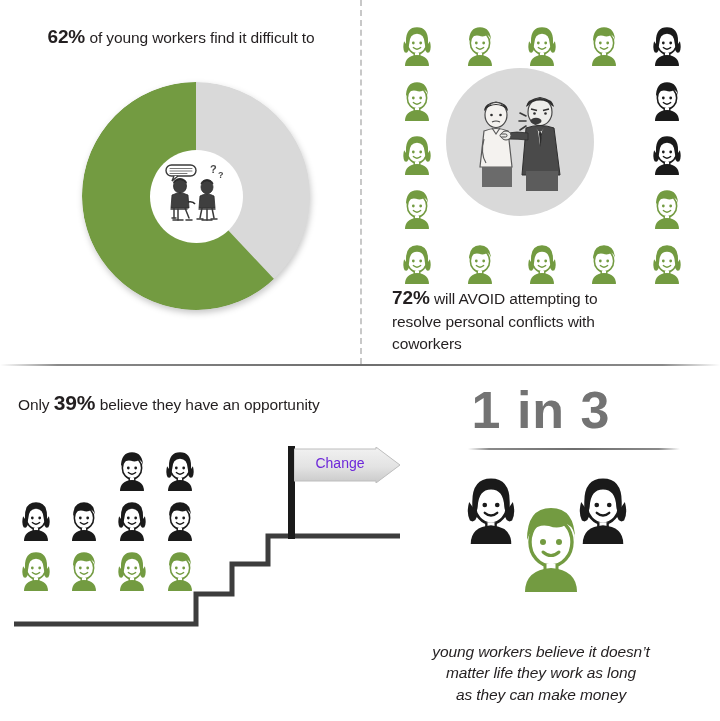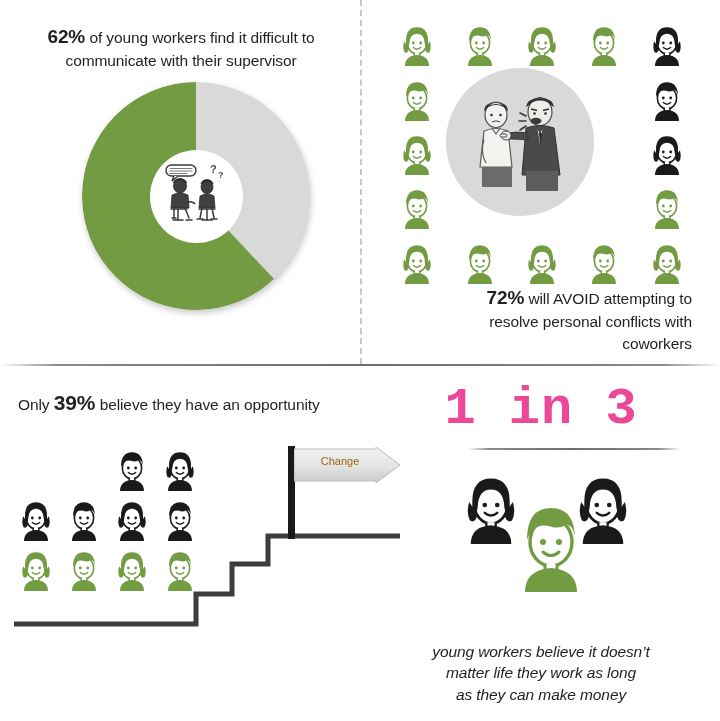"communicate with their supervisor" span { html: <span>communicate with their supervisor</span> -> none }
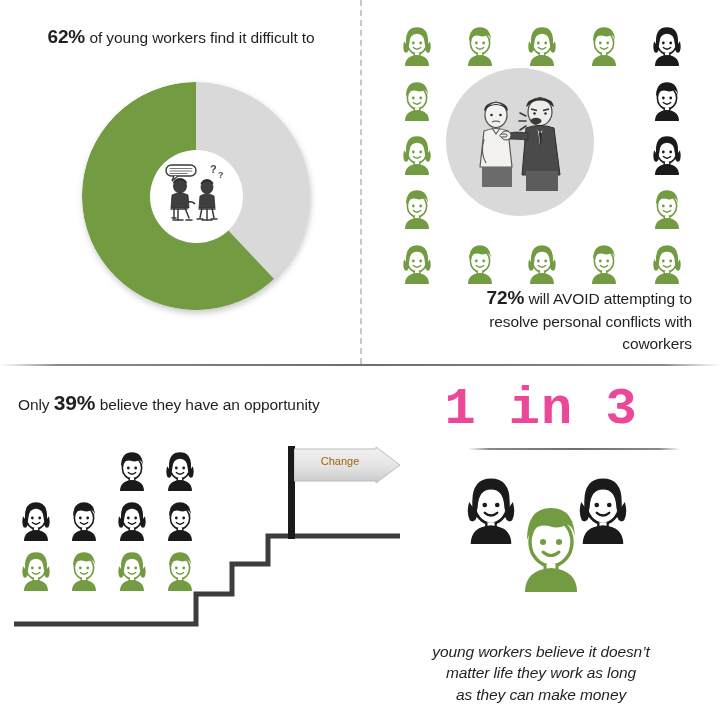"72% will AVOID attempting to" #tr-caption { text-align: right -> left }
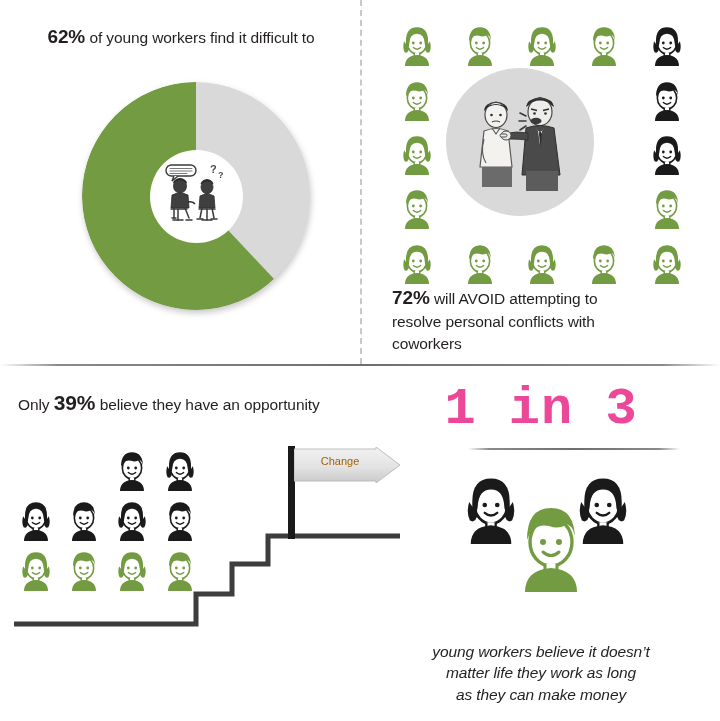"1 in 3" #big-stat { color: #ec4899 -> #737373; font-family: Liberation Mono, monospace -> Liberation Sans, sans-serif }
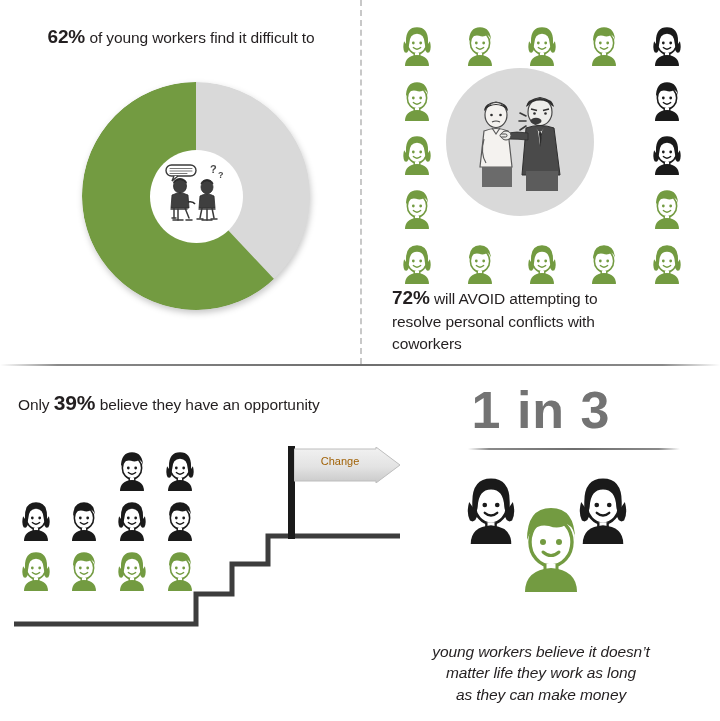"Change" .flag-label { color: #a16207 -> #6d28d9; font-size: 11px -> 14px }
